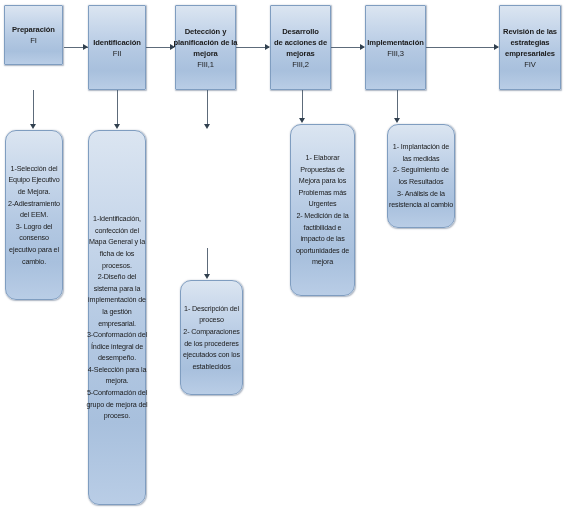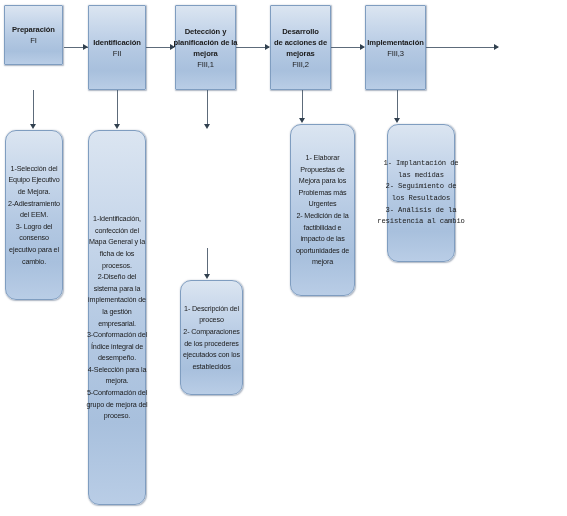"Revisión de las" div.node { html: none -> <div> <span>Revisión de las</span> <span>estrategias</span> <span>empresariales</span> <span>FIV</span> </div> }
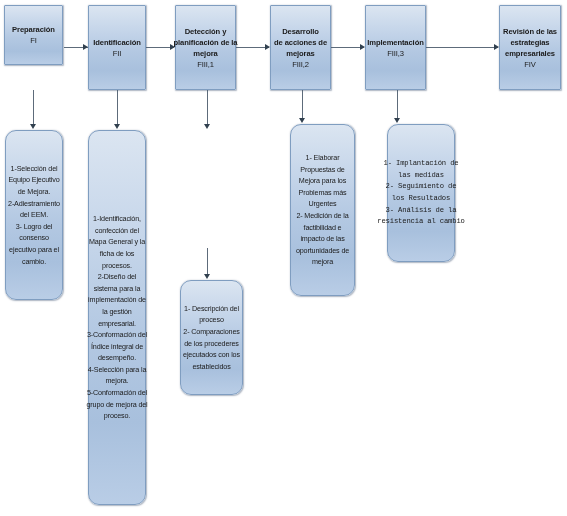"1- Implantación de" div.node { font-family: Liberation Mono, monospace -> none; height: 138px -> 104px }
